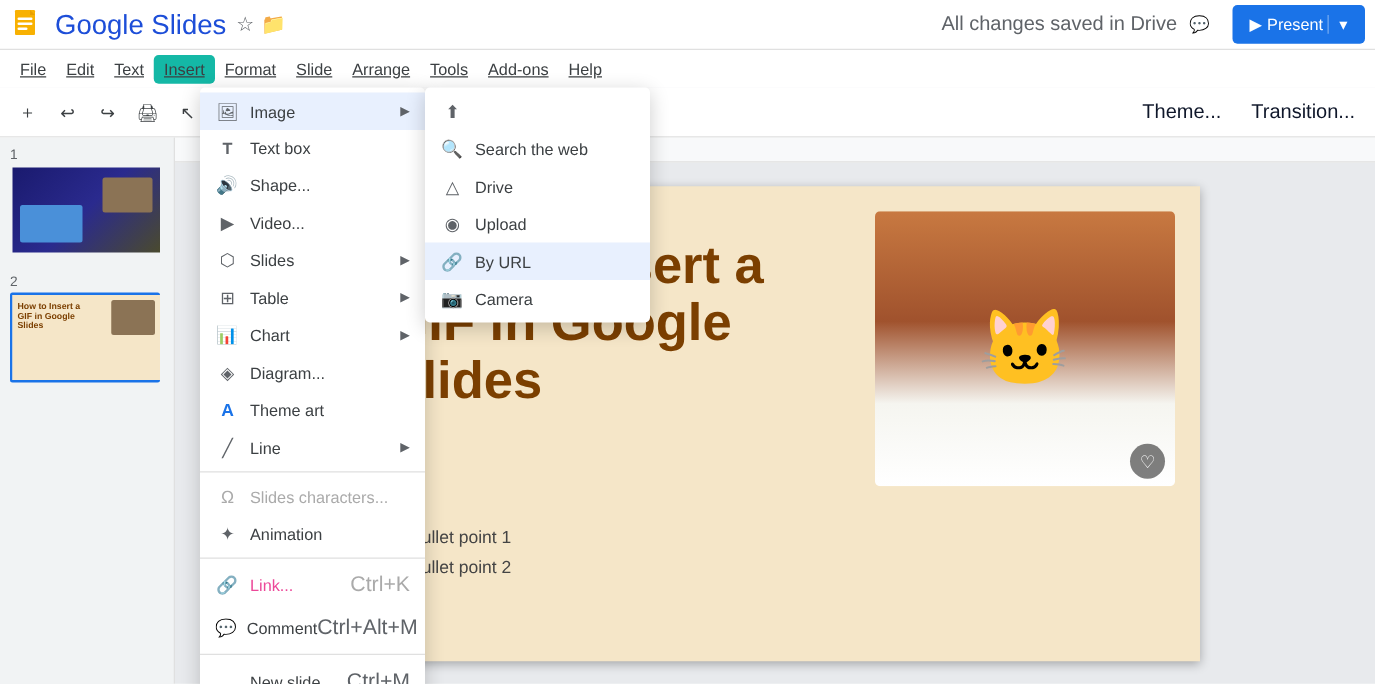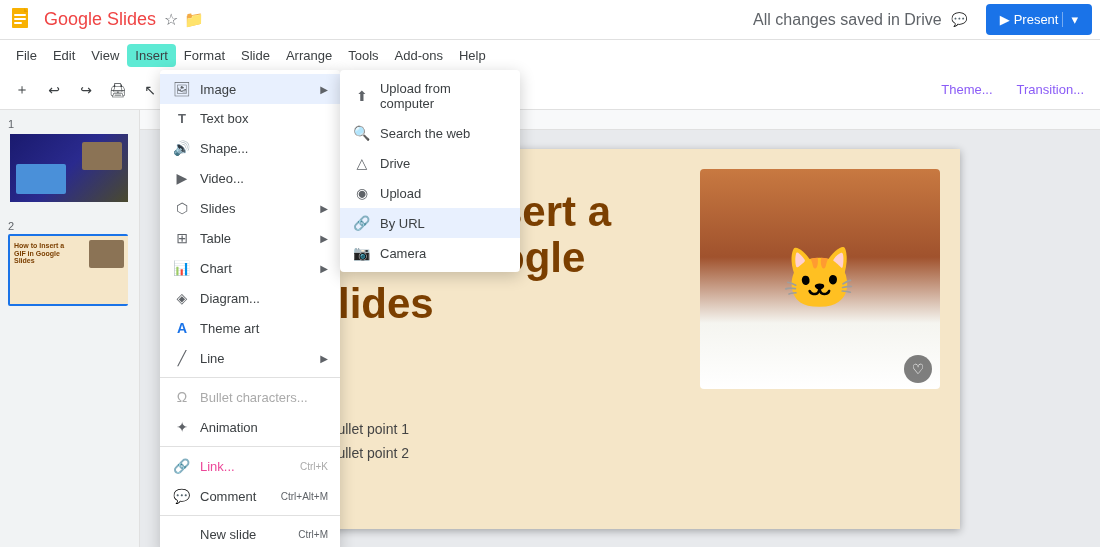"Google Slides" .title-text { color: #ef4444 -> #1d4ed8; font-size: 18px -> 22px }
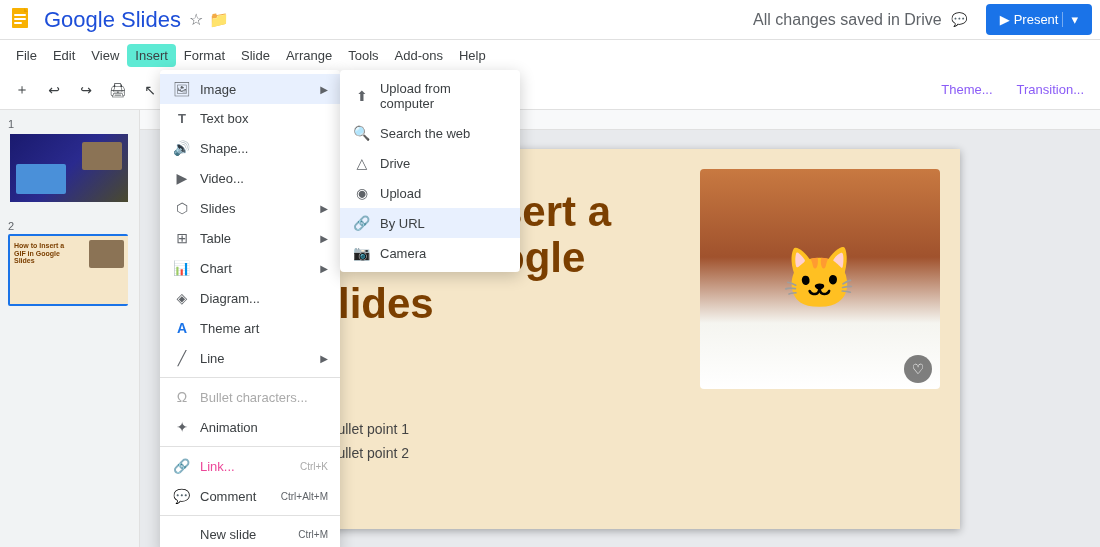"File" .menu-item { text-decoration: none -> underline }
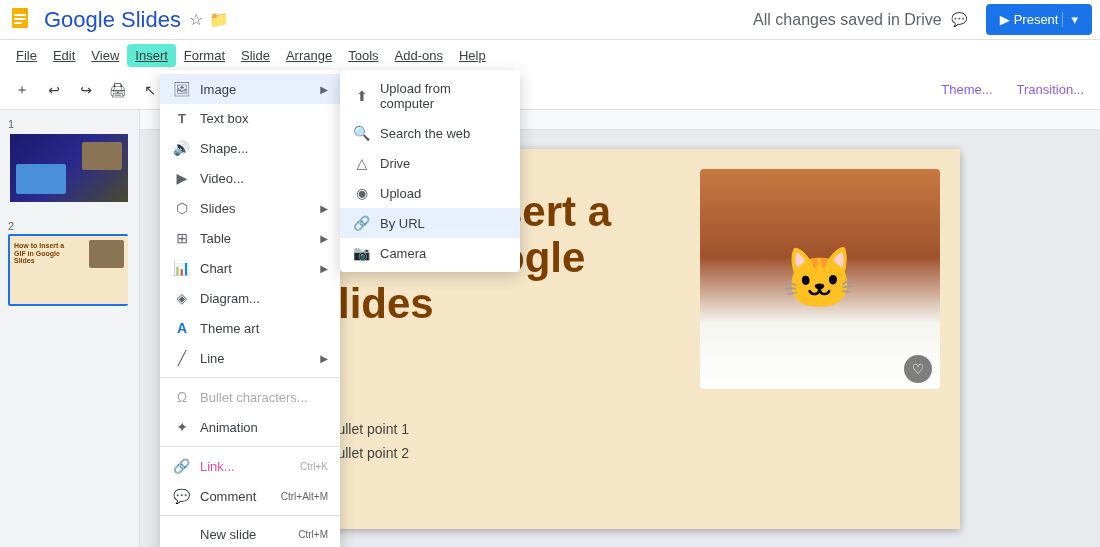"View" div.menu-item { text: View -> Text }
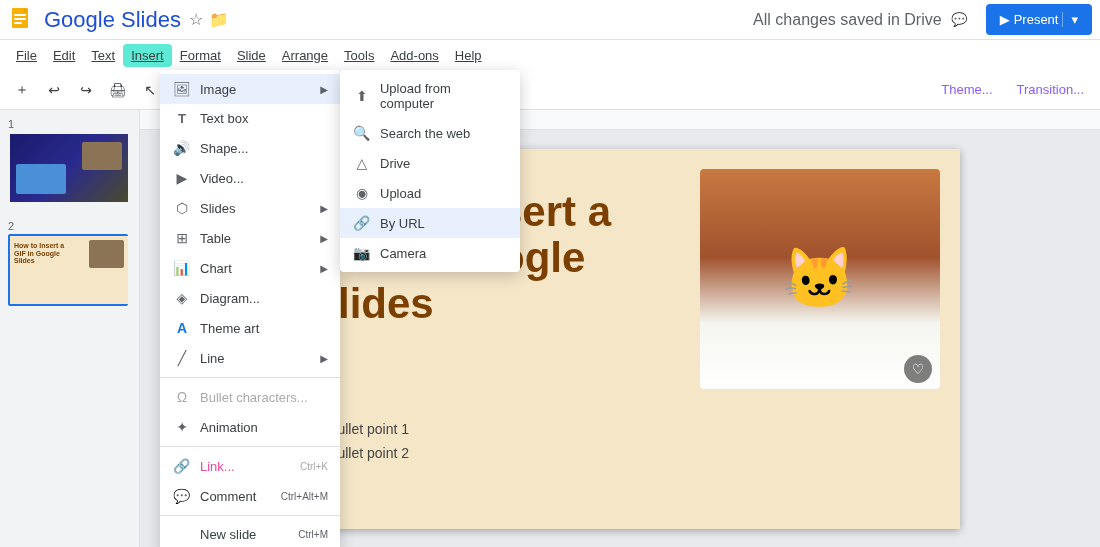"Insert" .menu-item.active { background: #5eead4 -> #14b8a6 }
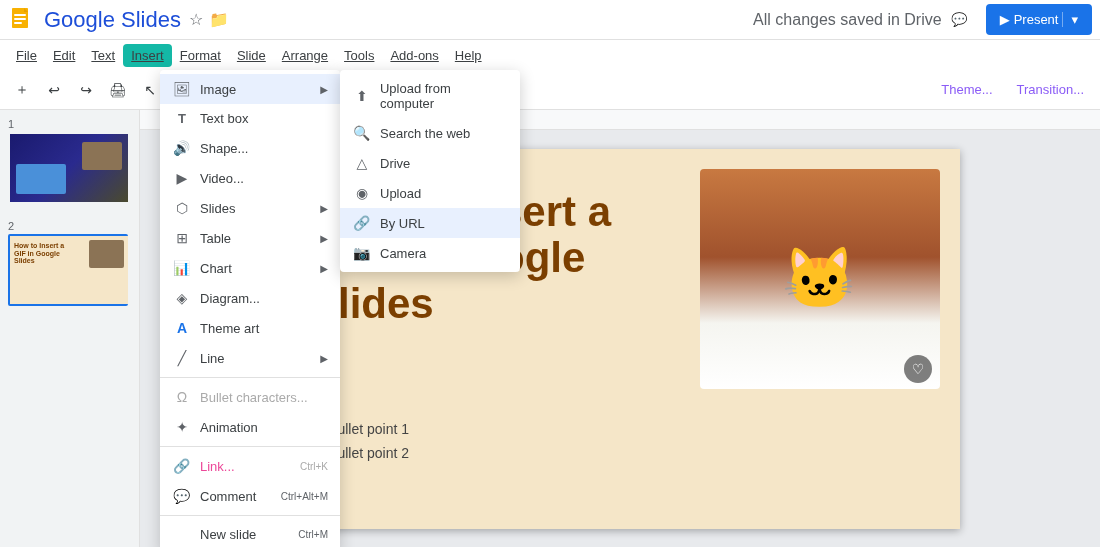"Upload from computer" span { html: <span>Upload from computer</span> -> none }
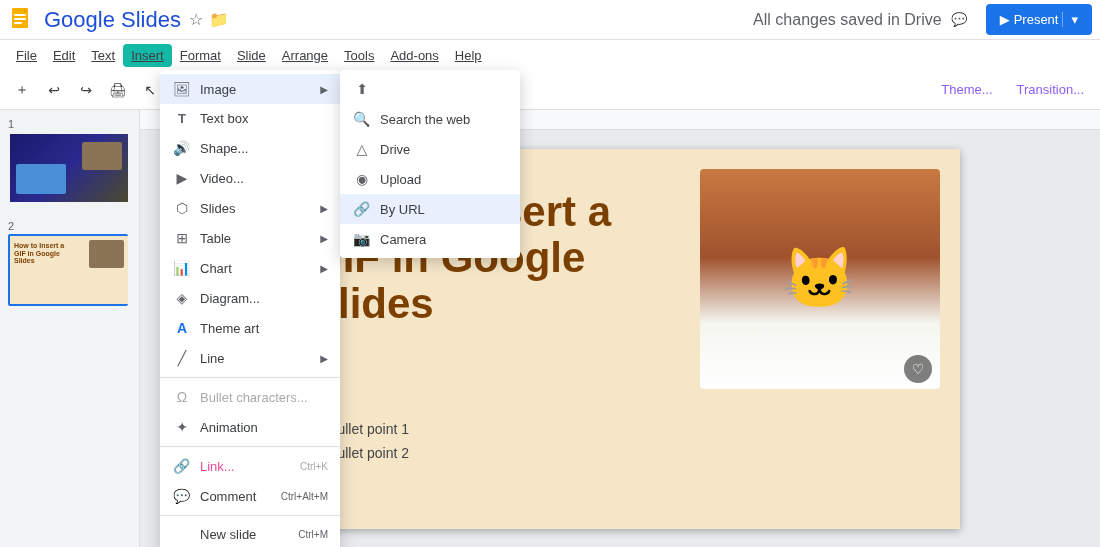"Theme..." .theme-btn, .transition-btn { color: #8b5cf6 -> #0f172a; font-size: 13px -> 16px }
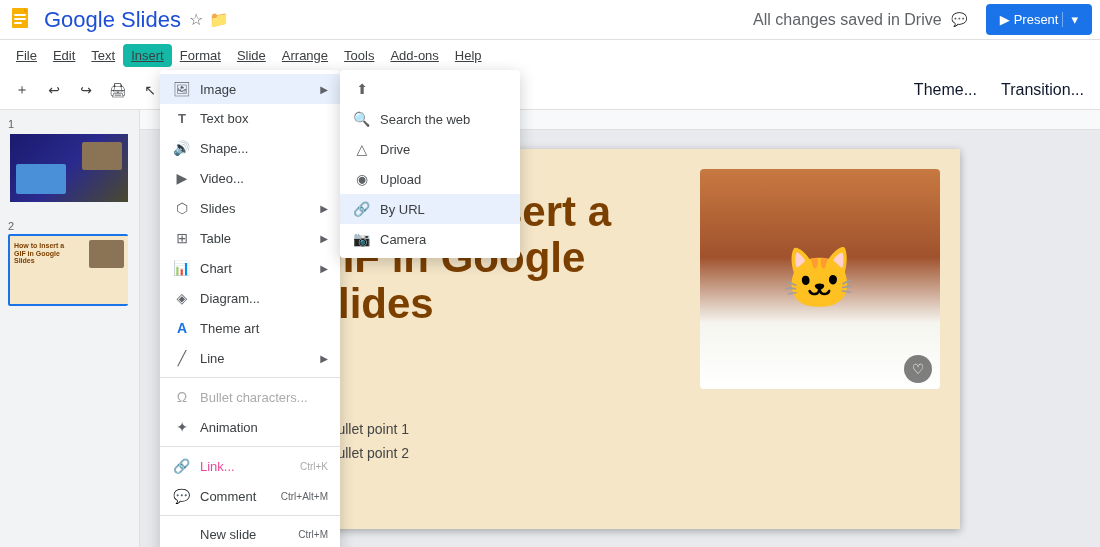"Bullet characters..." span { text: Bullet -> Slides }
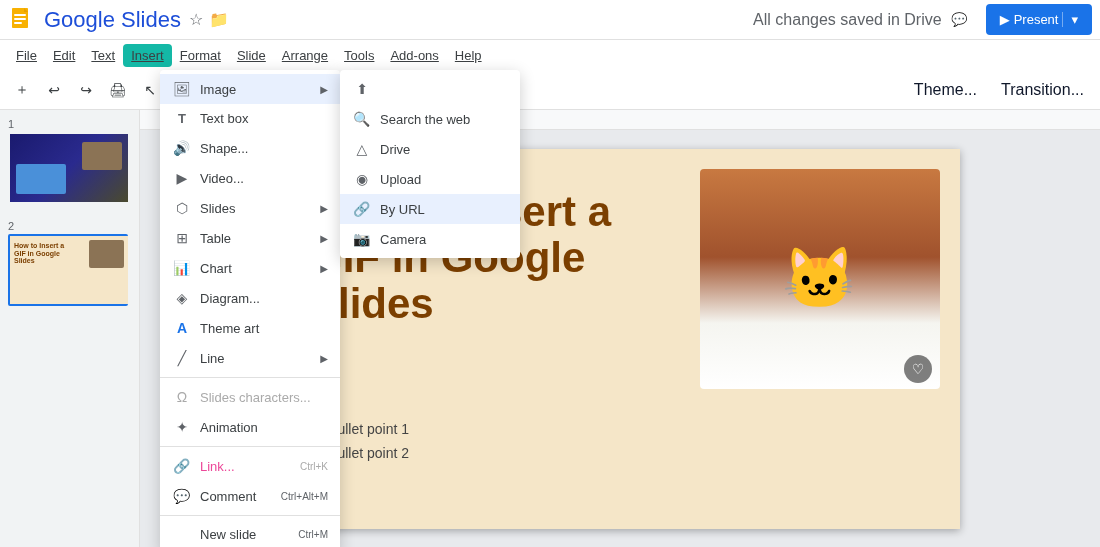"Ctrl+K" .insert-item .shortcut { font-size: 10px -> 17px }
